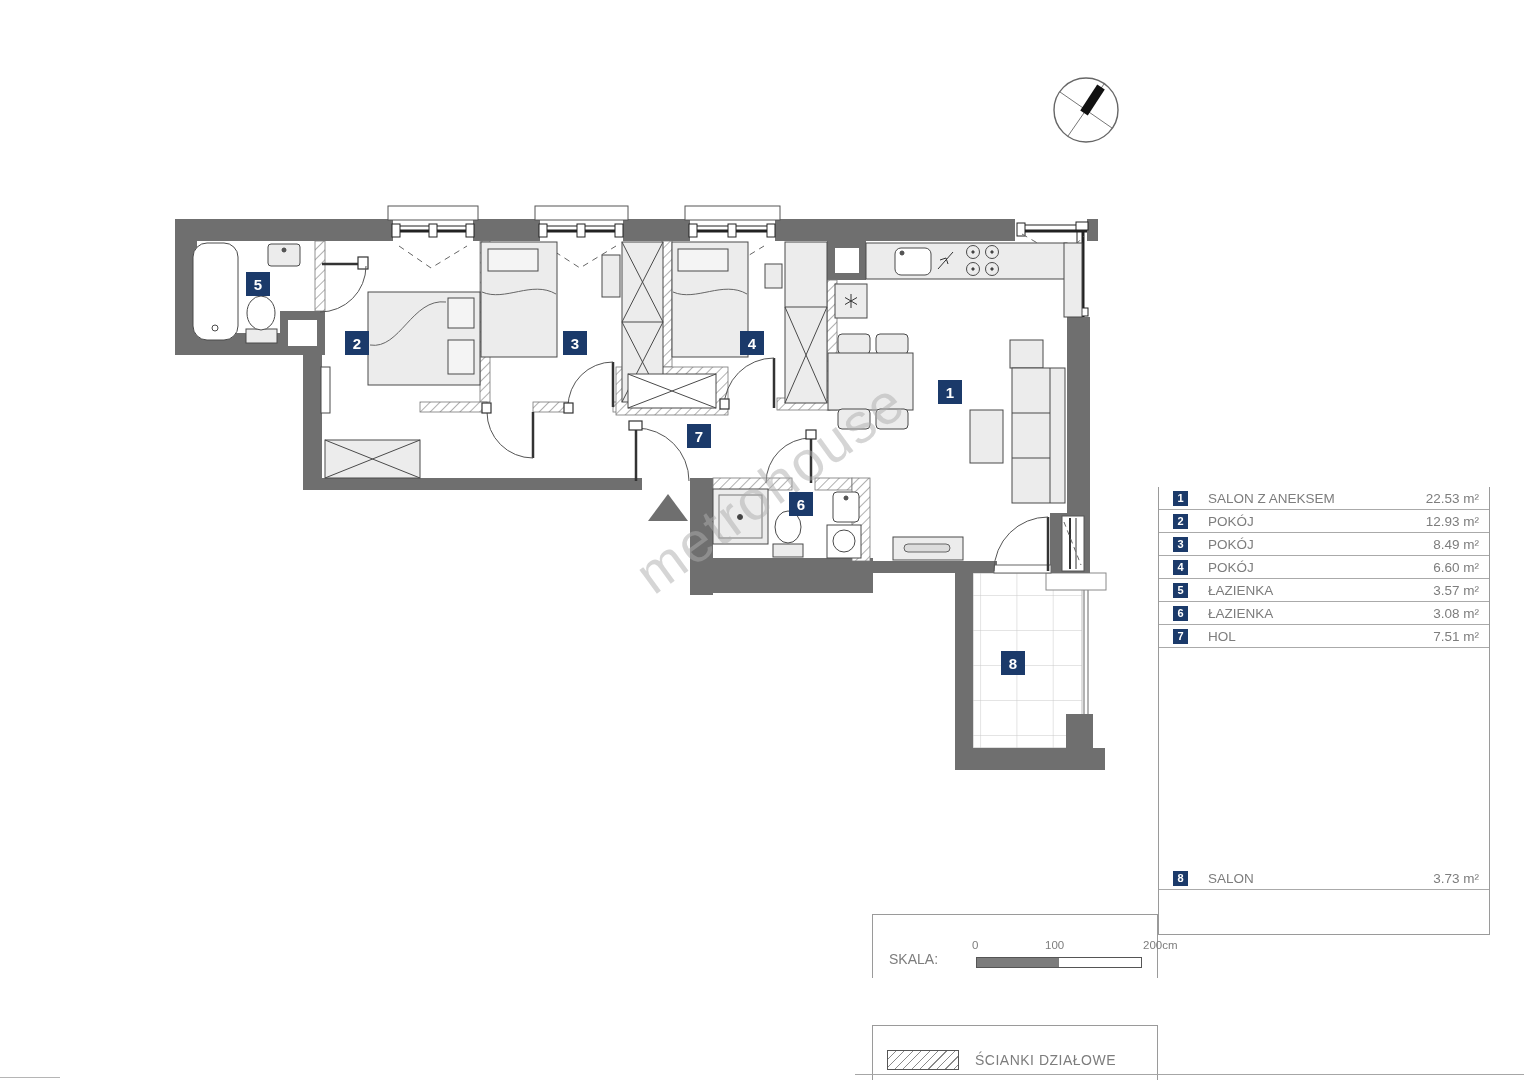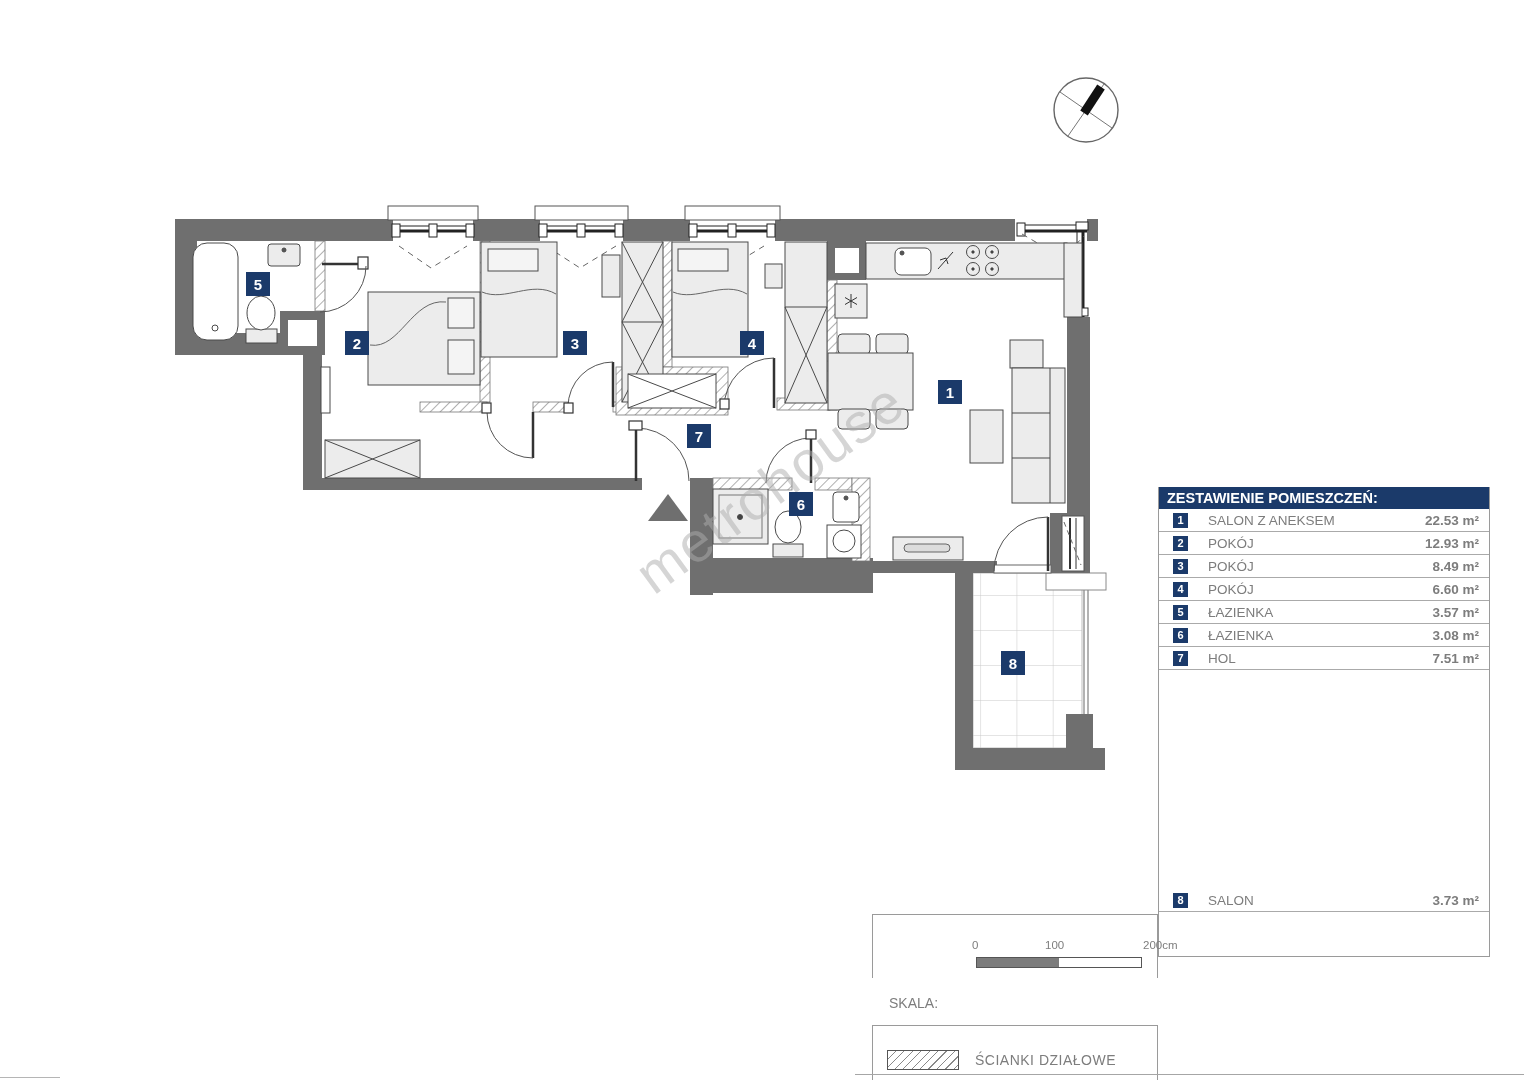"ZESTAWIENIE POMIESZCZEŃ:" div.tbl-header { html: <div>ZESTAWIENIE POMIESZCZEŃ:</div> -> none }
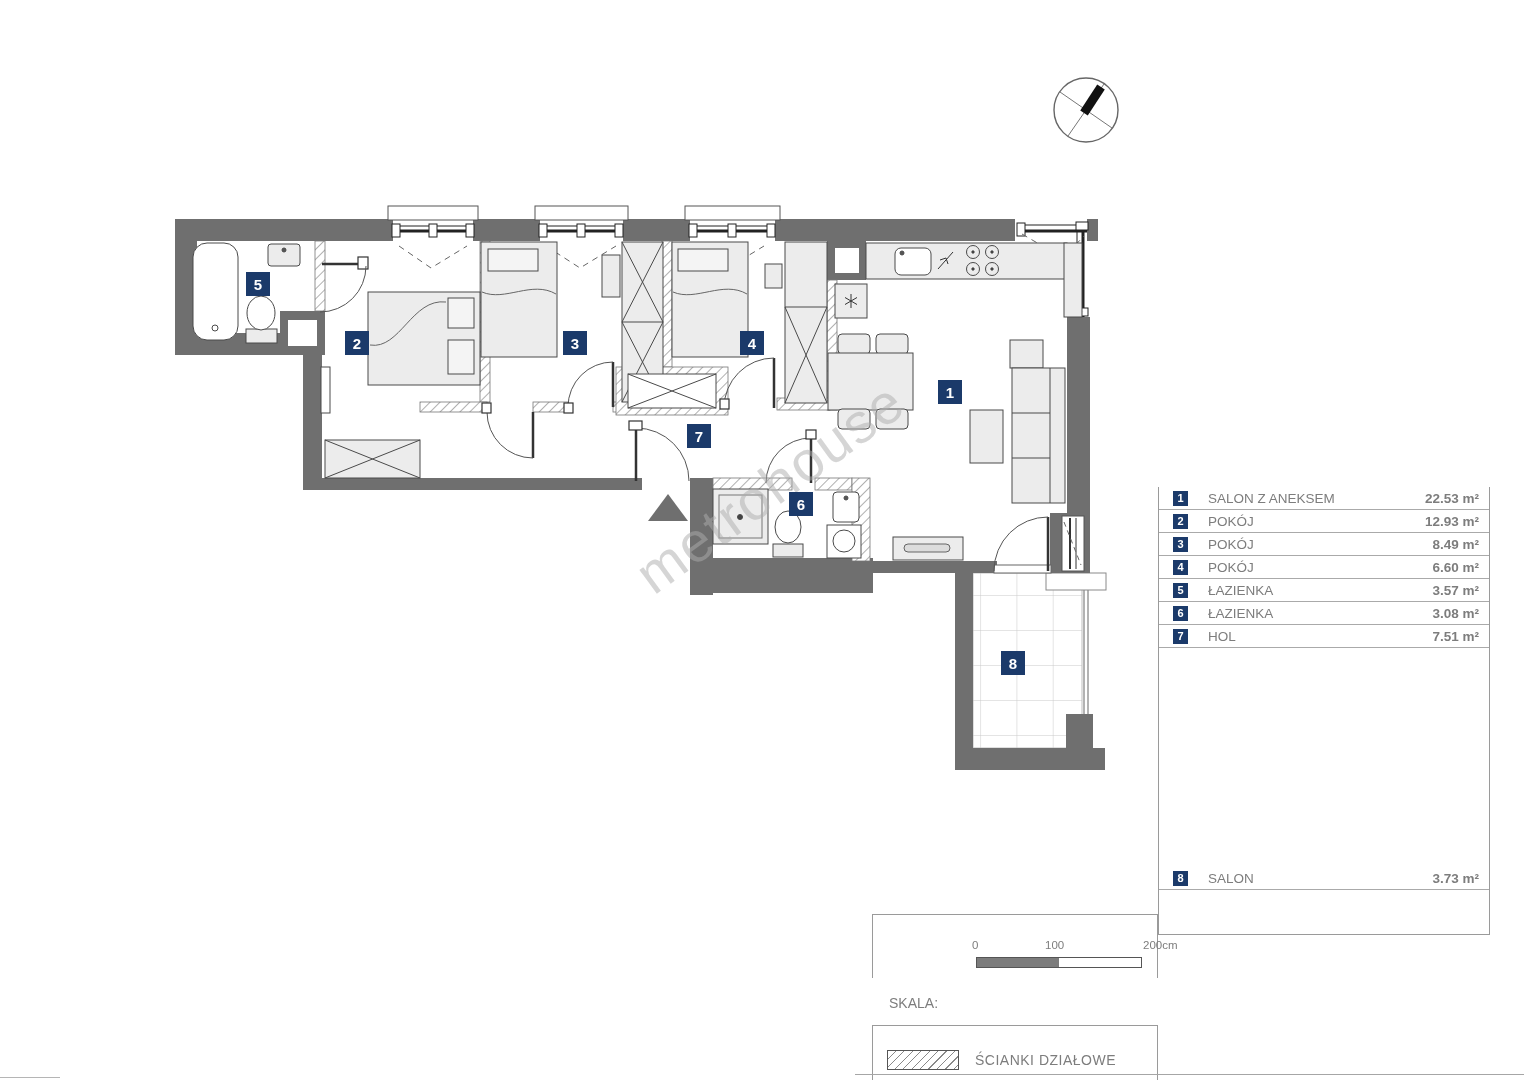"22.53 m²" .tbl-row .area { font-weight: bold -> none }
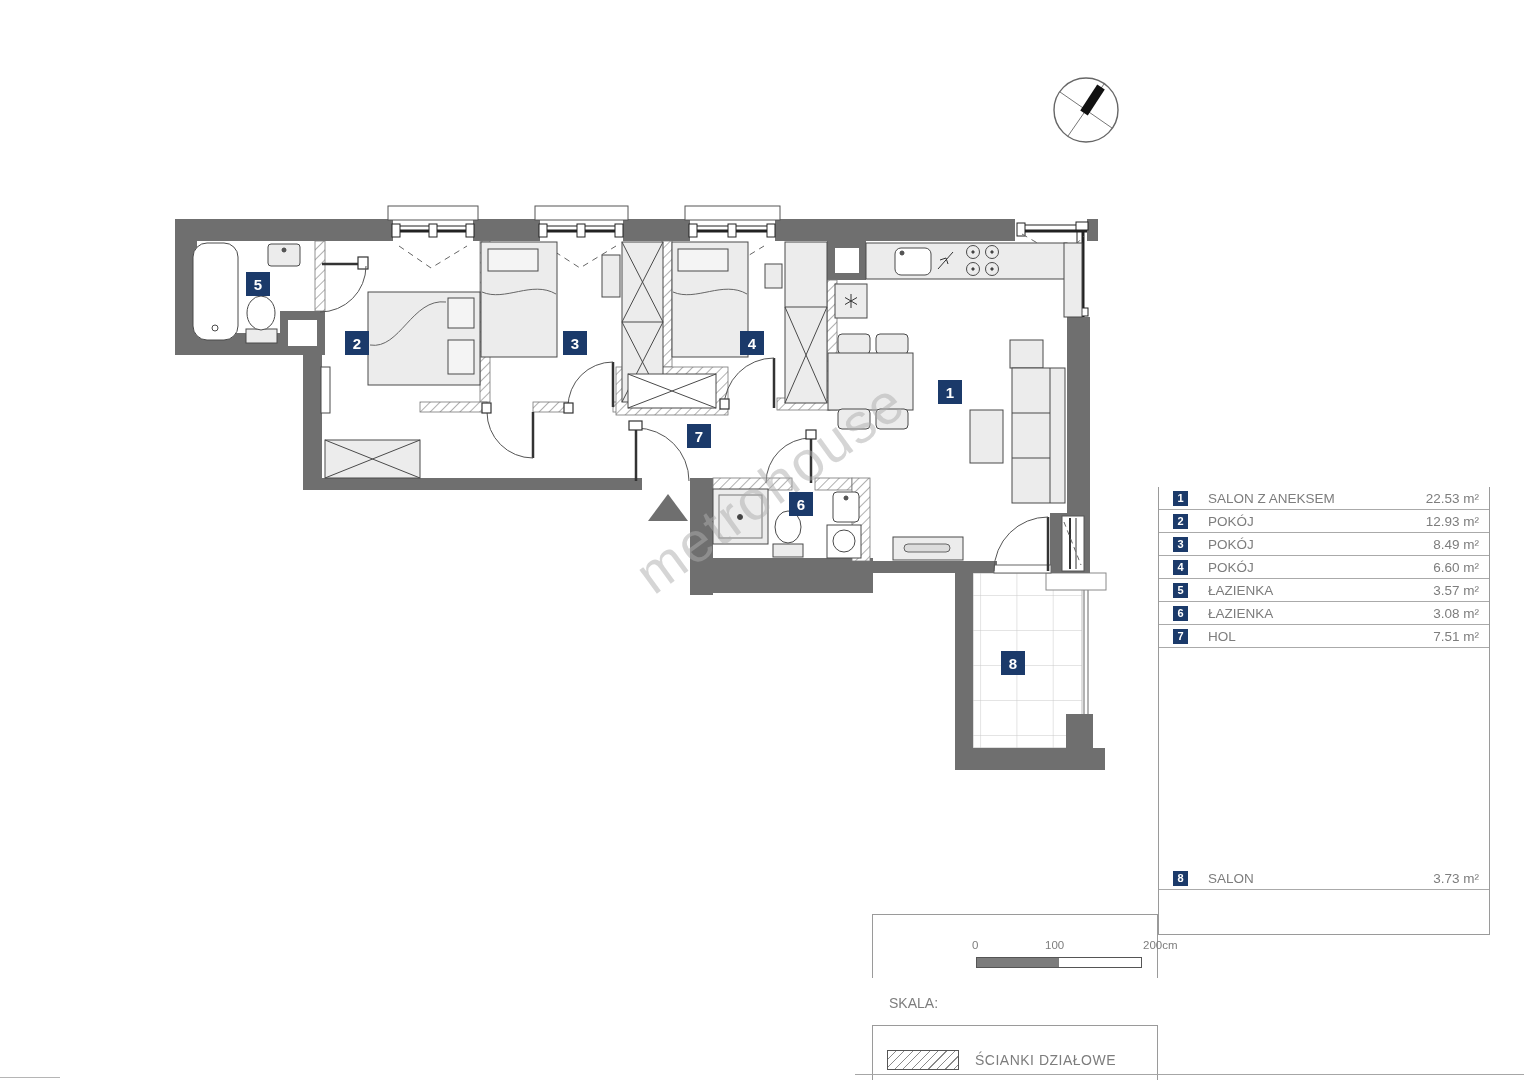"SKALA:" .skala-label { margin-top: 44px -> none }
